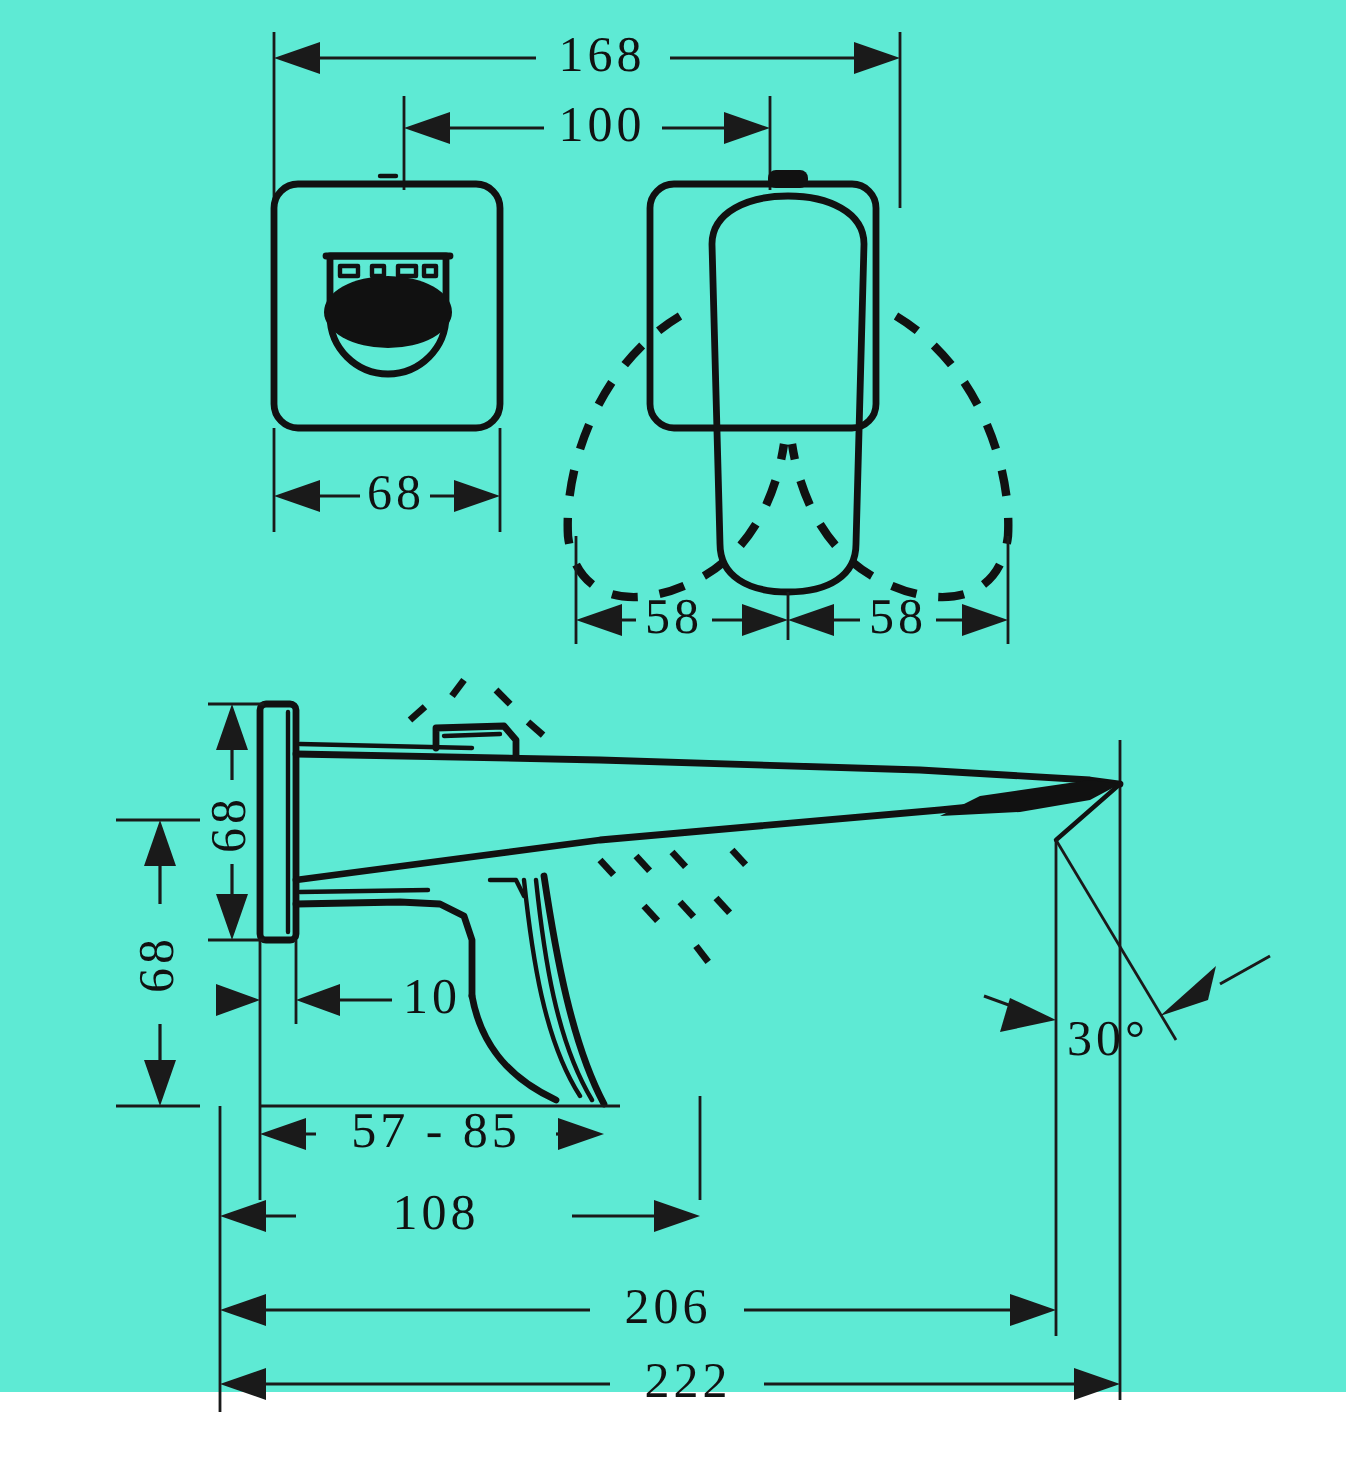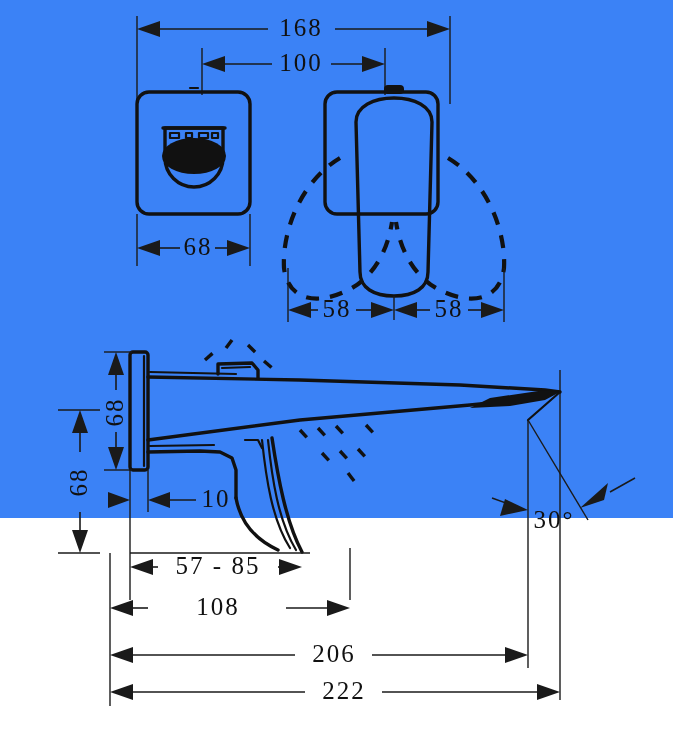"168" #drawing-root { background: #3b82f6 -> #5eead4; height: 518px -> 696px }
